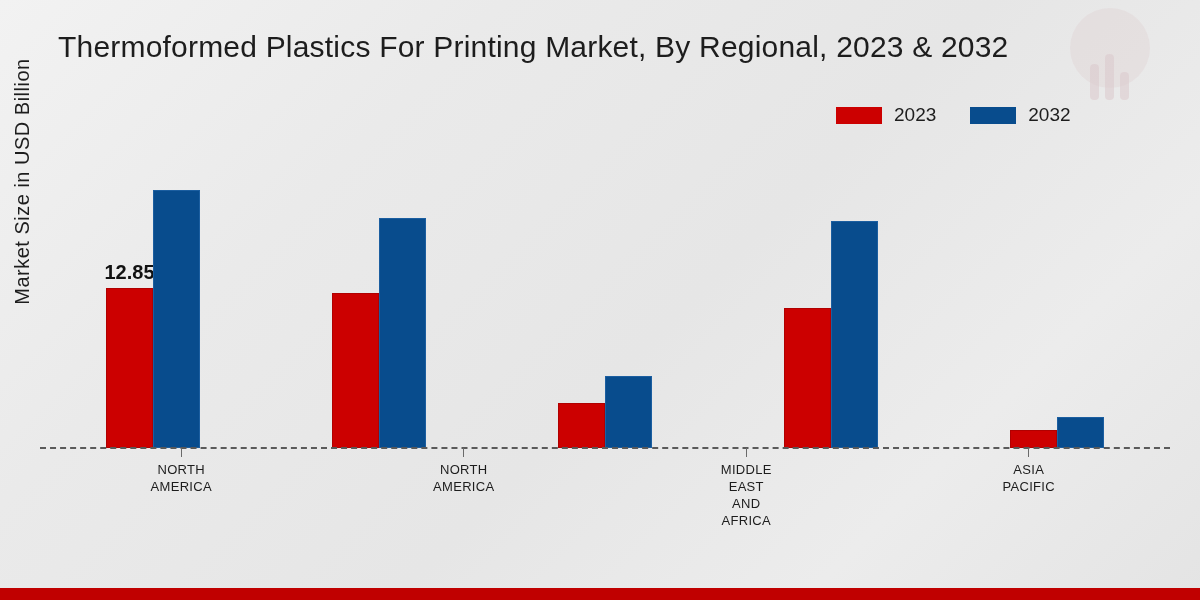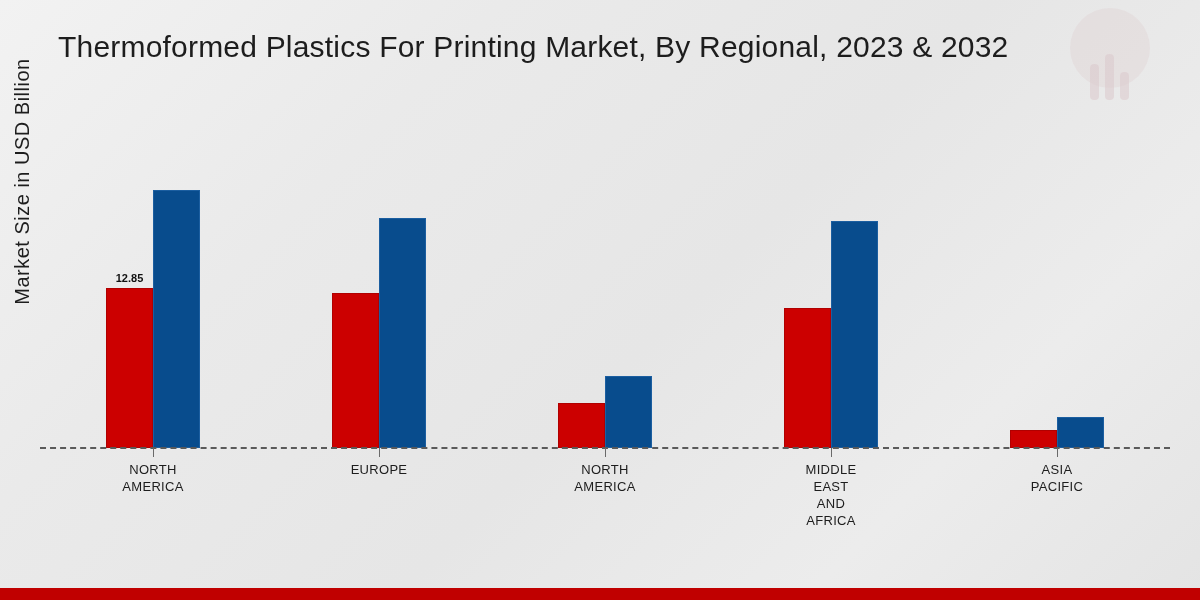"2023" div.legend { html: none -> <div> <div> <span></span> <span>2023</span> </div> <div> <span></span> <span>2032</span> </div> </div> }
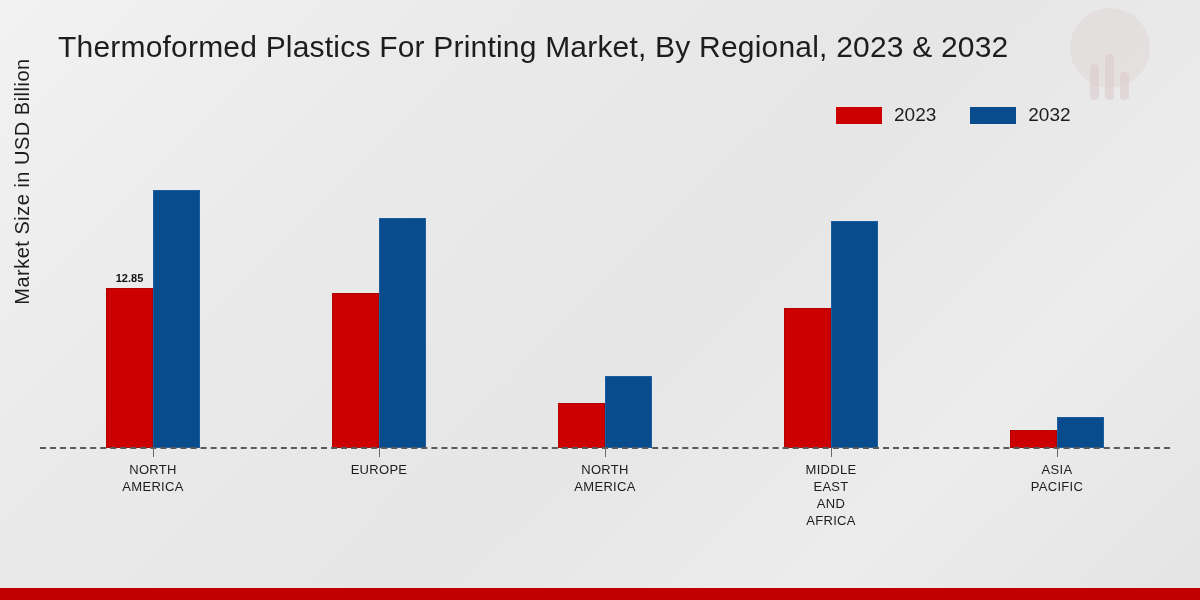"12.85" .bar-value { font-size: 11px -> 20px }
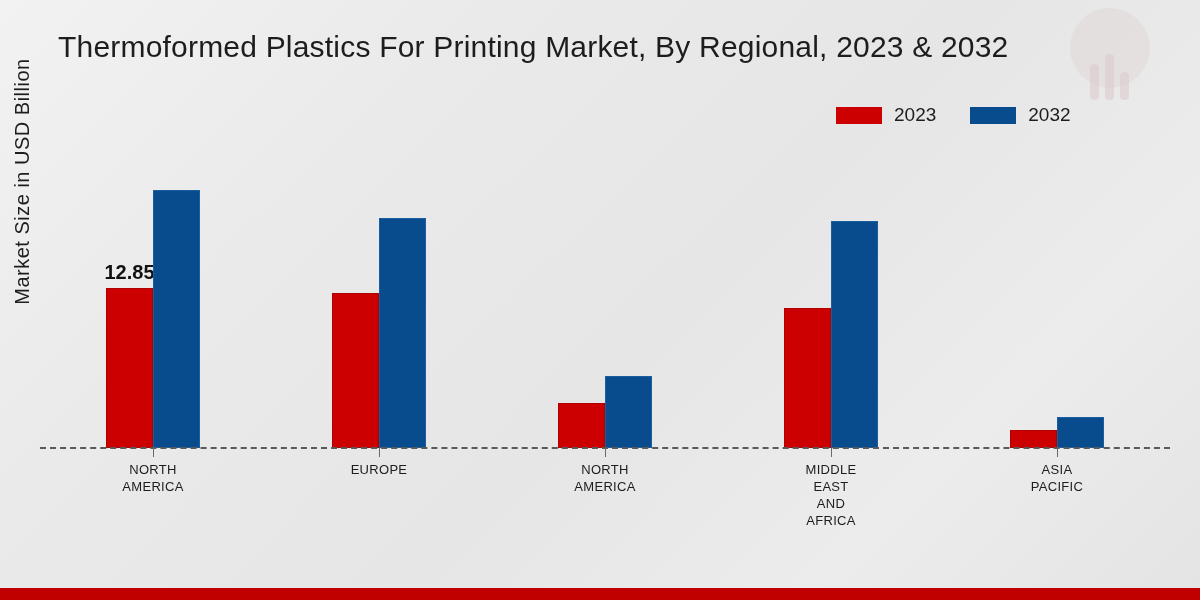"EUROPE" div.tick { html: <div> <div></div> <div> <div>EUROPE</div> </div> </div> -> none }
